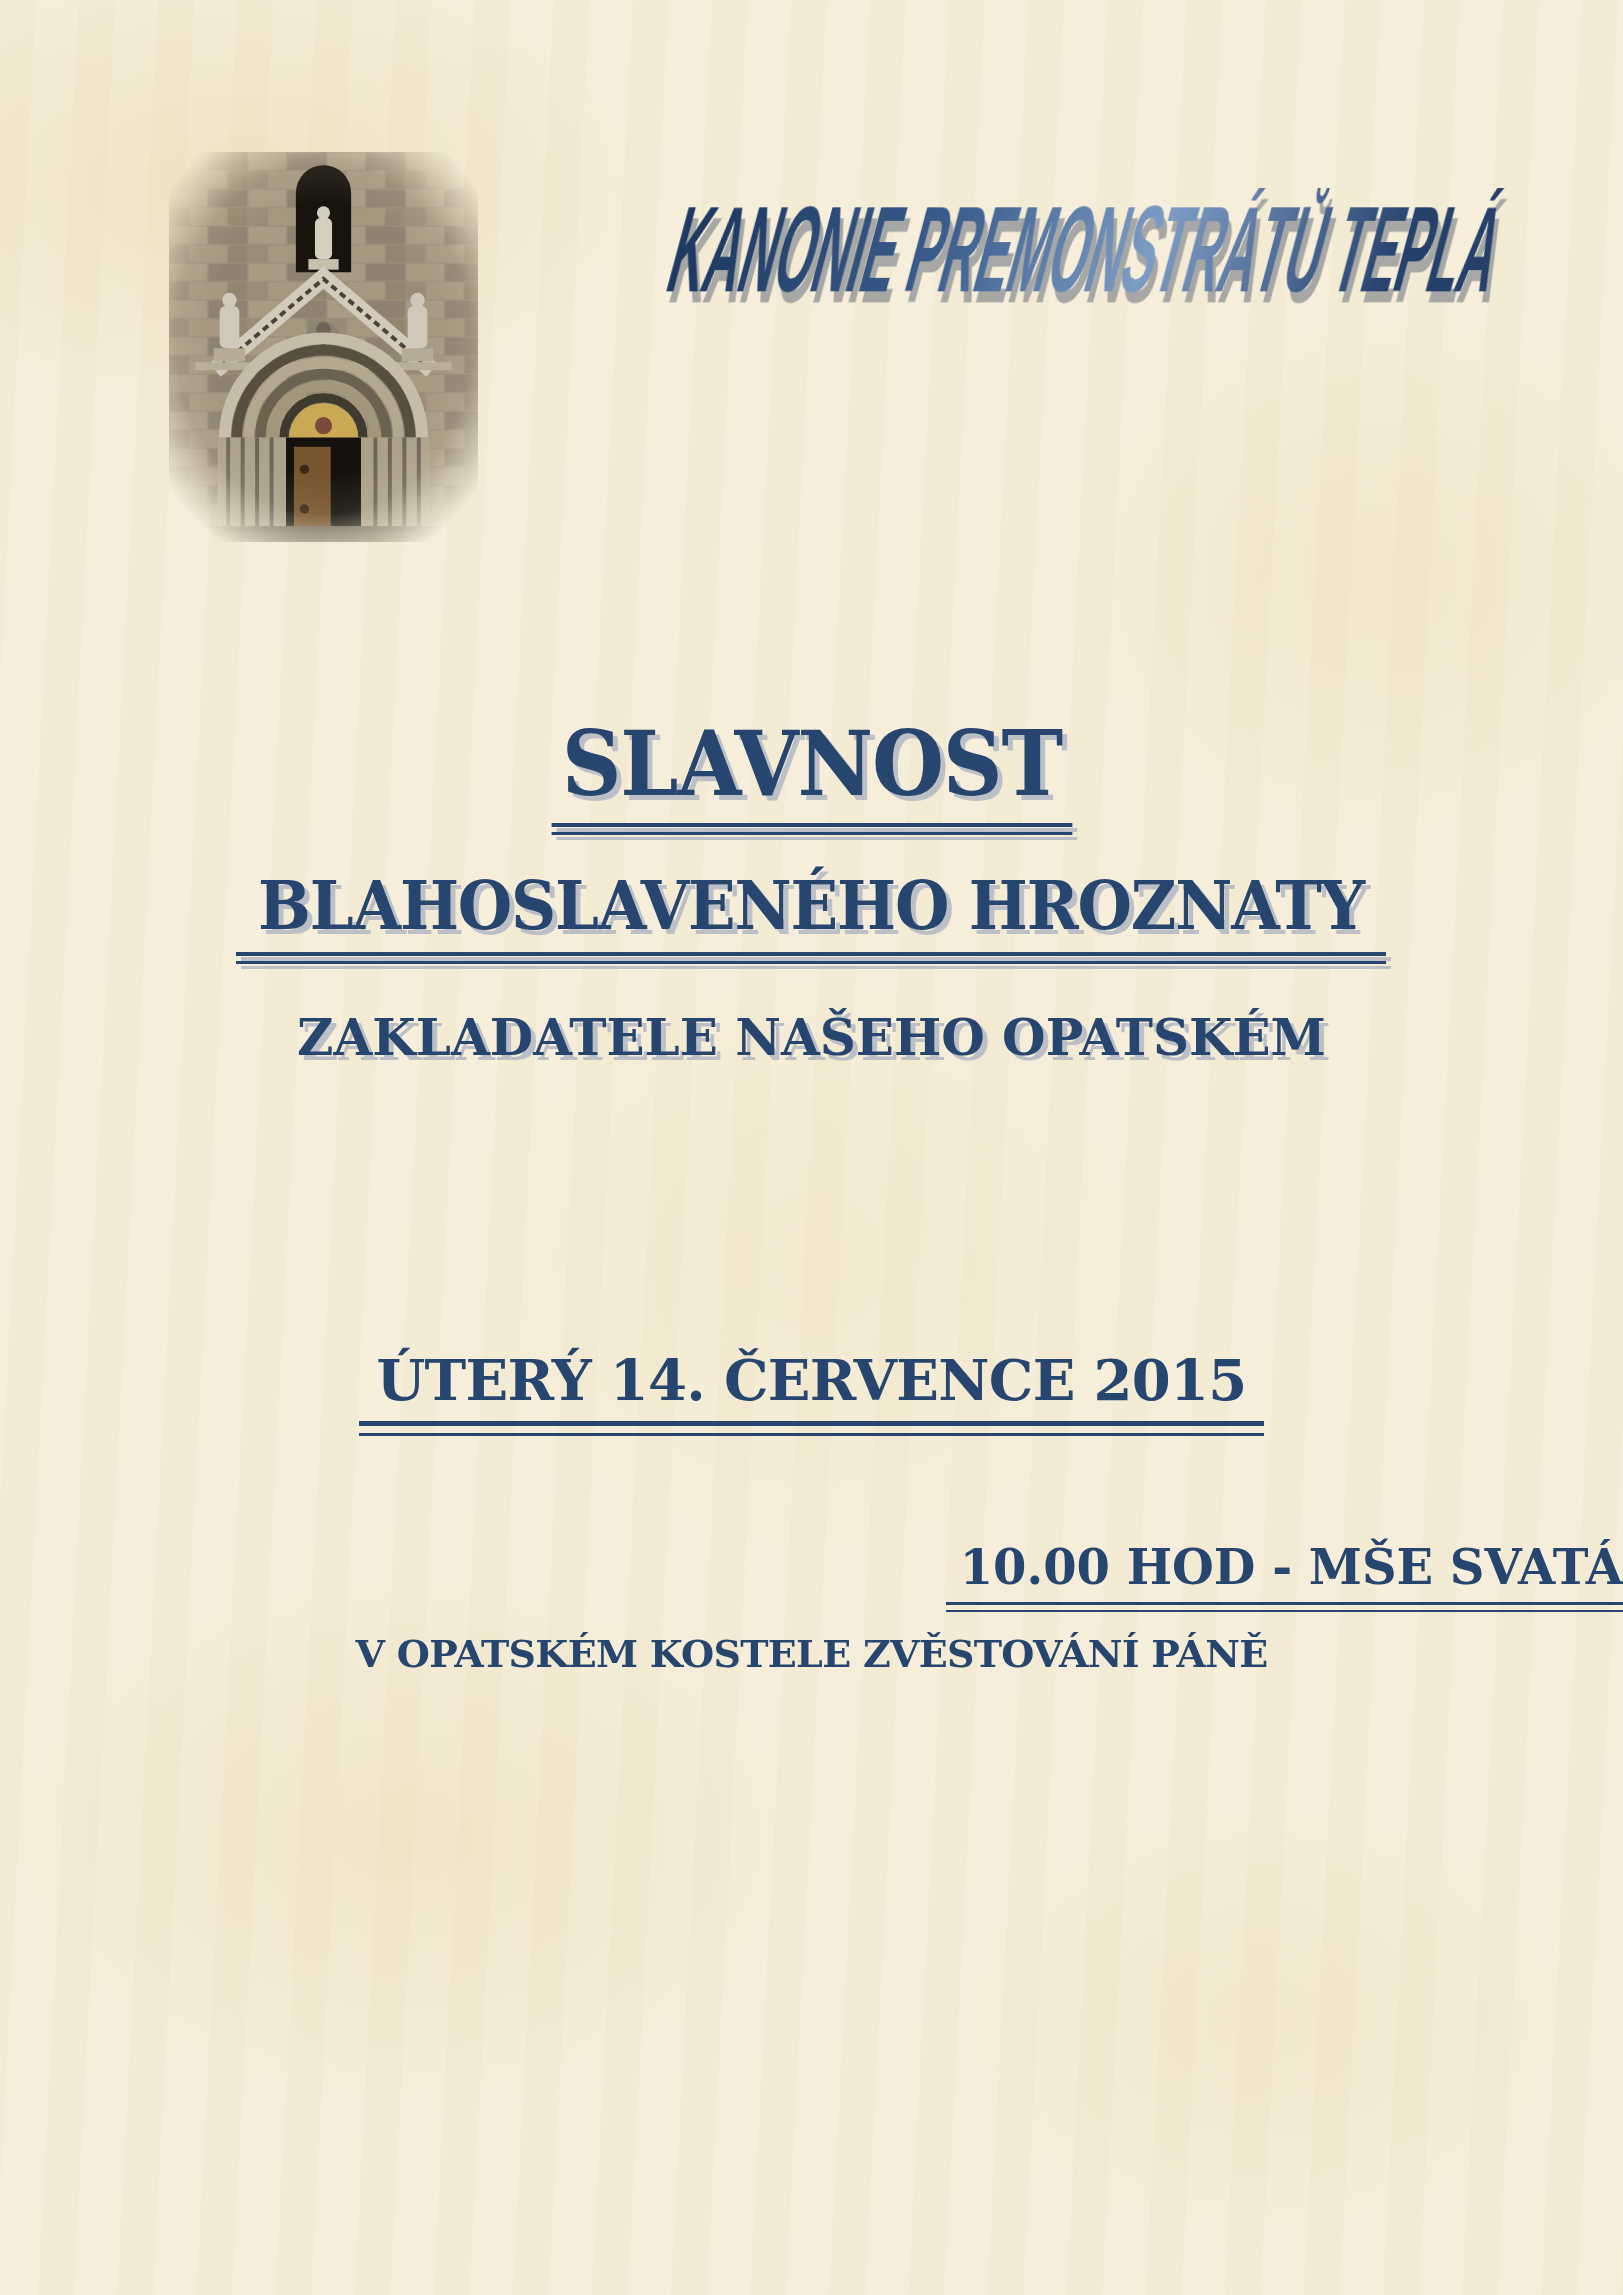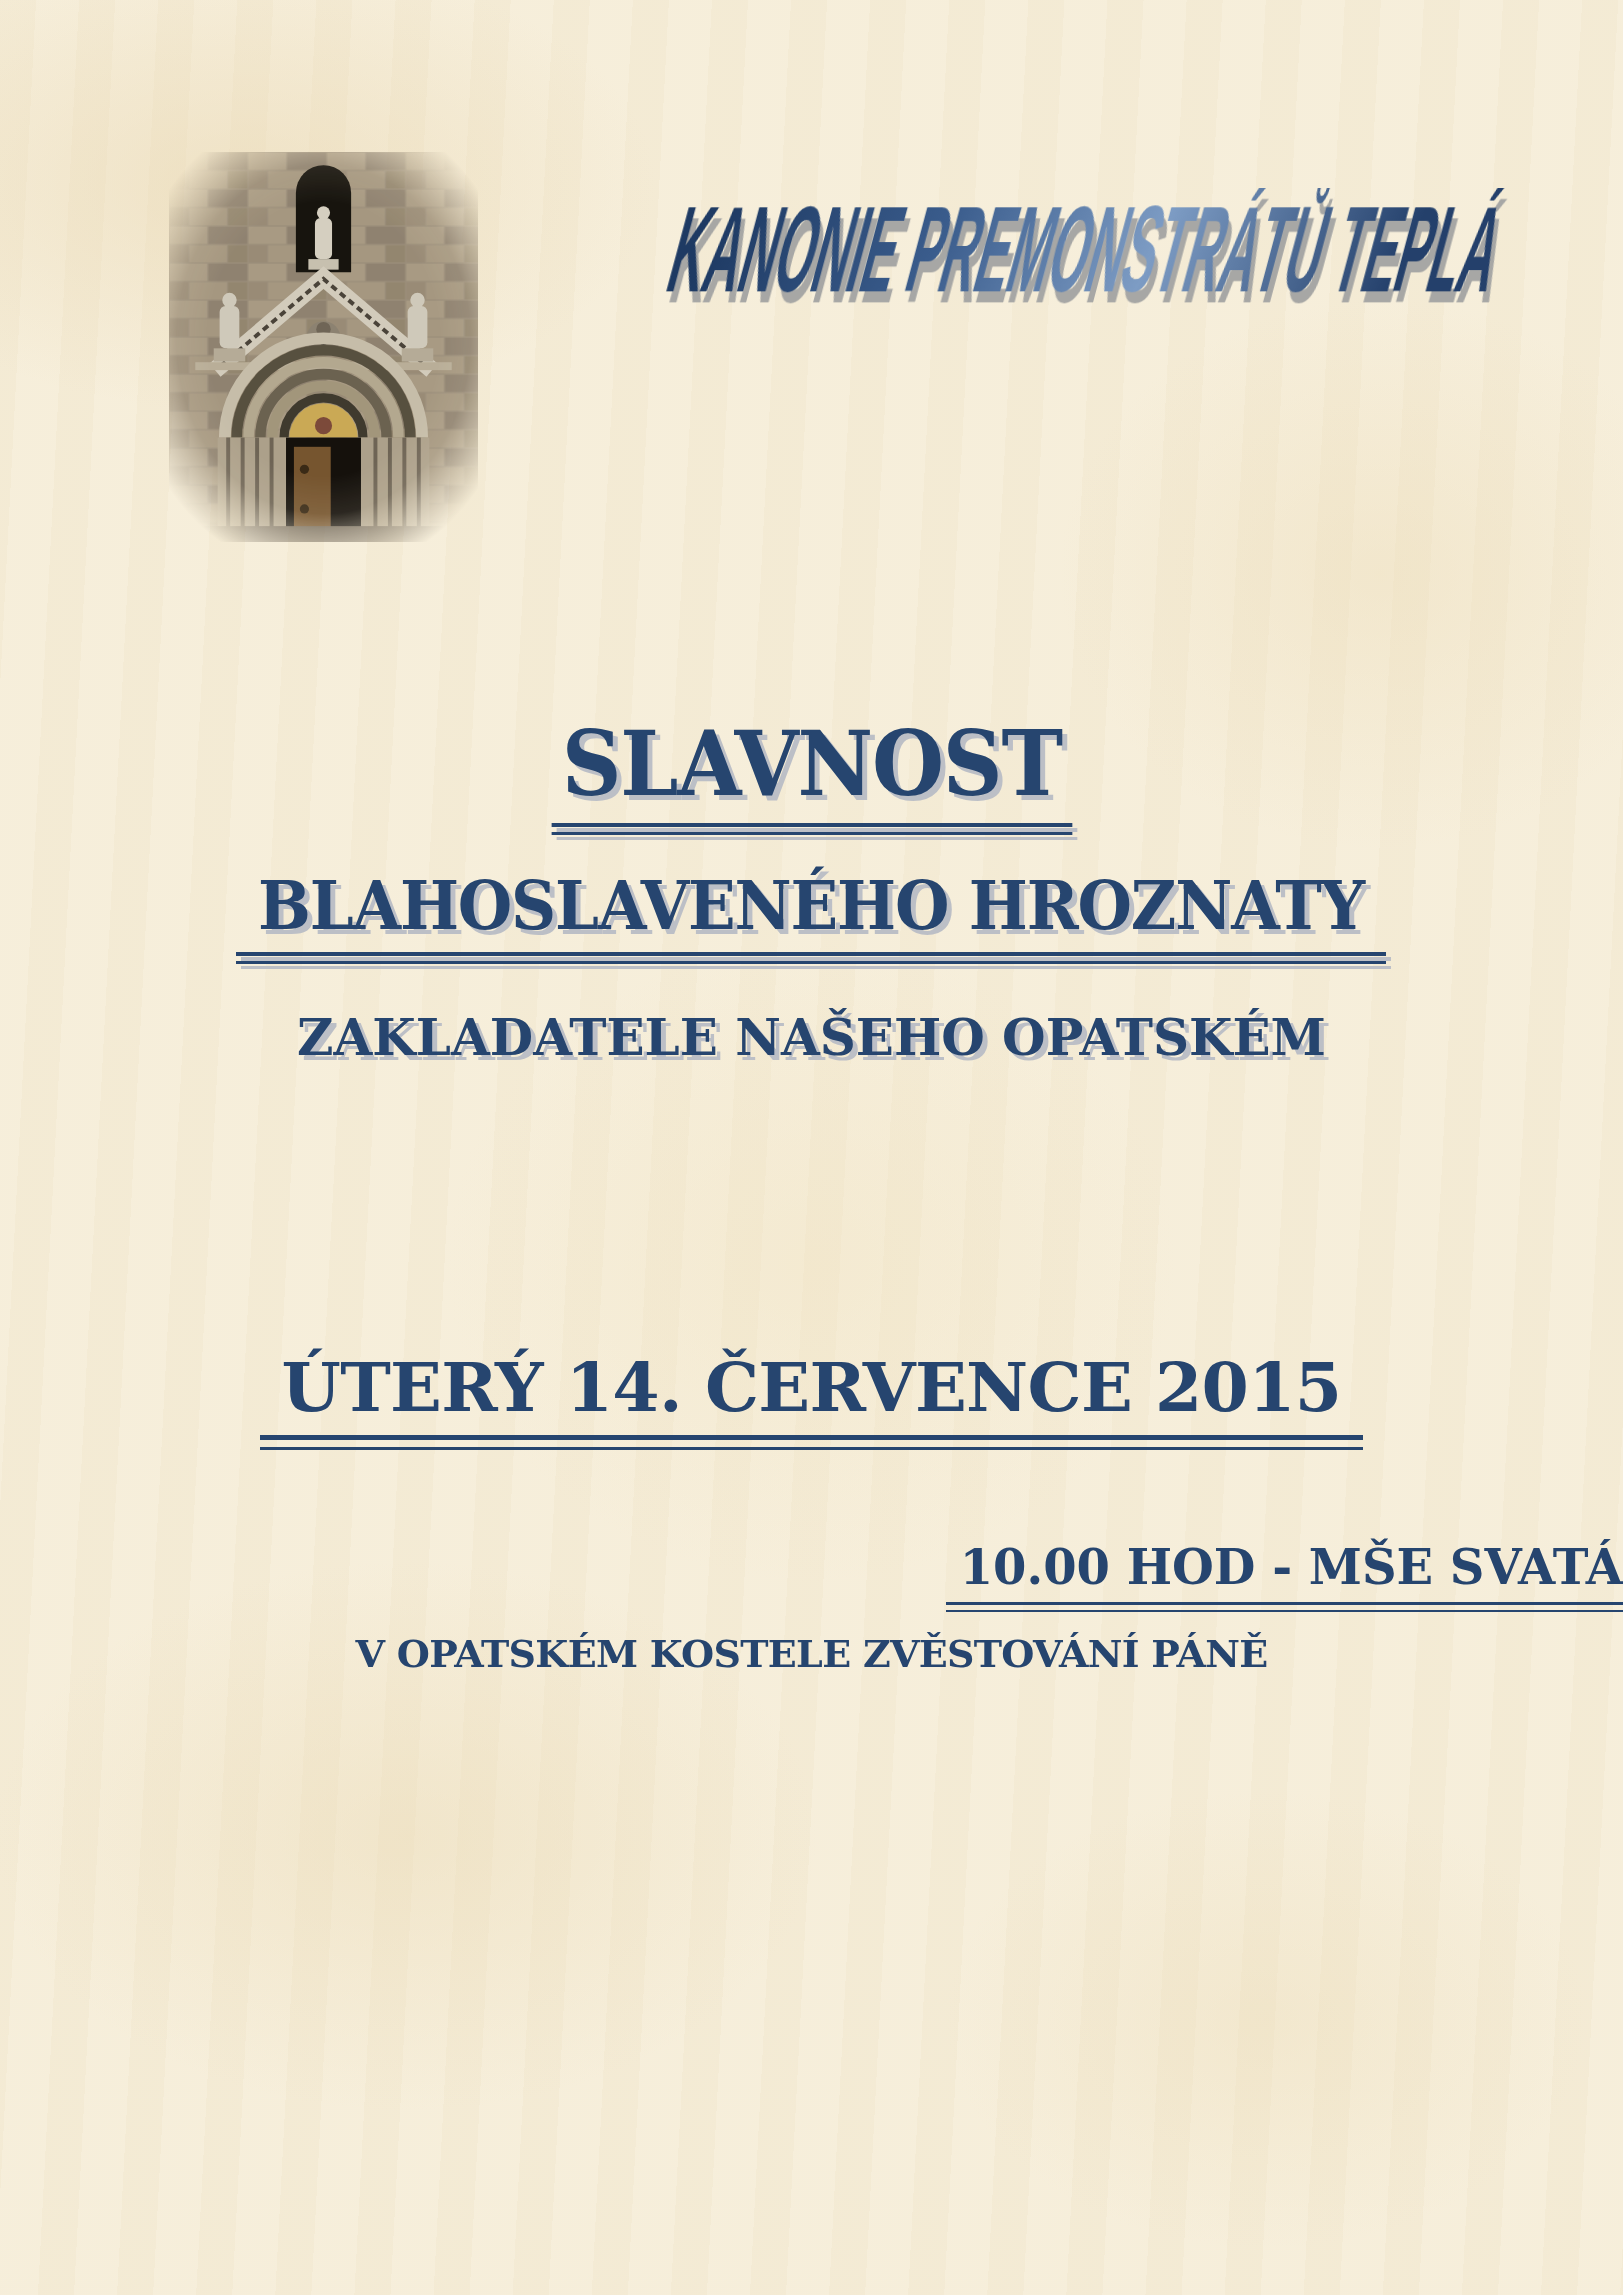"ÚTERÝ 14. ČERVENCE 2015" .h-date { font-size: 68px -> 56px }
